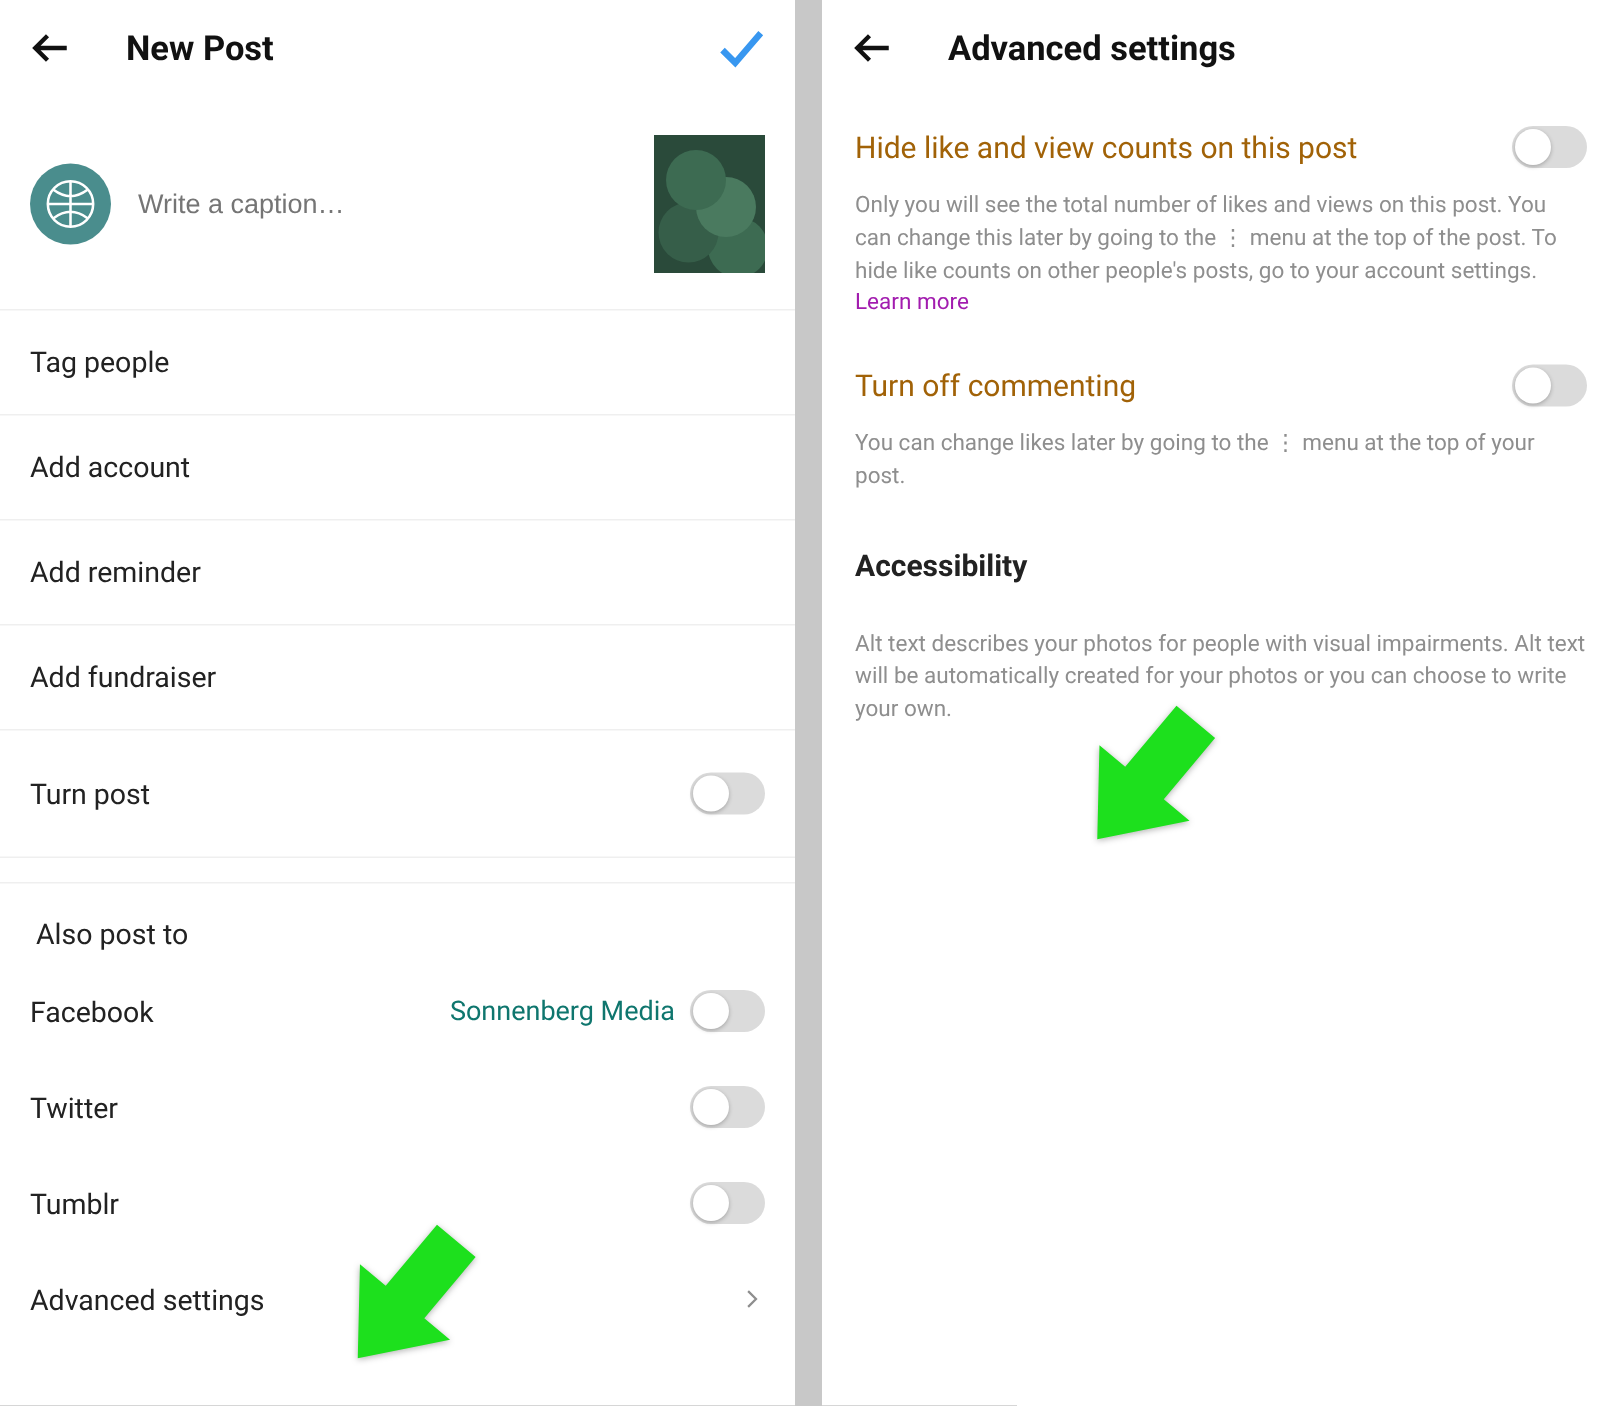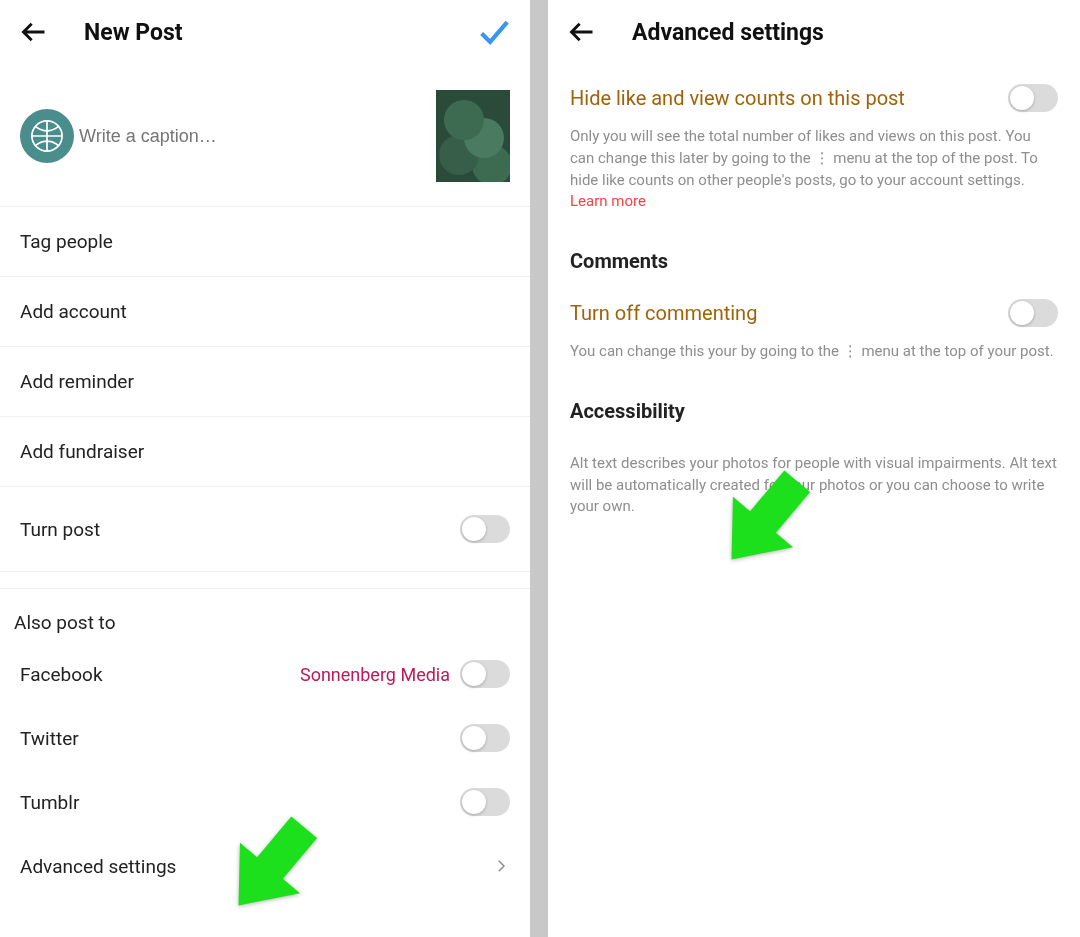"Write a caption…" .caption-row { gap: 5px -> 18px }
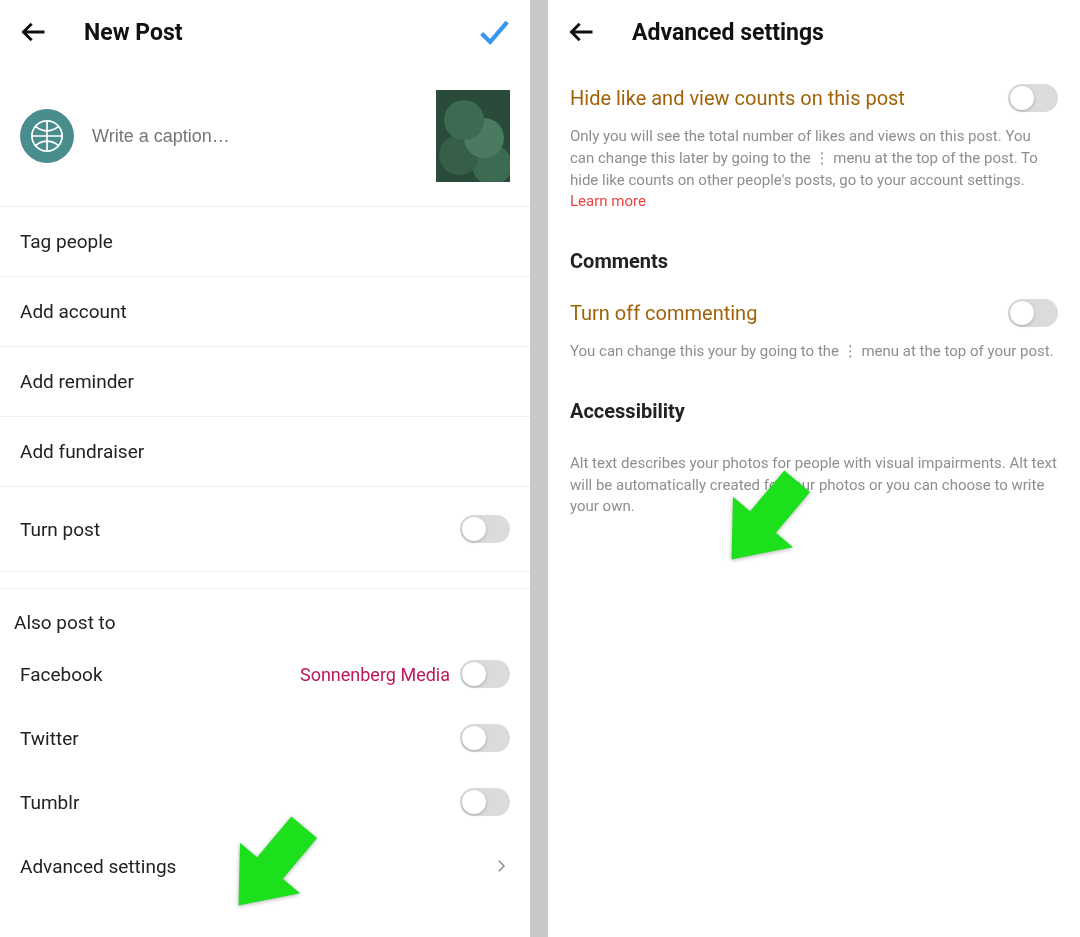"Learn more" .link { color: #ef4444 -> #a21caf }
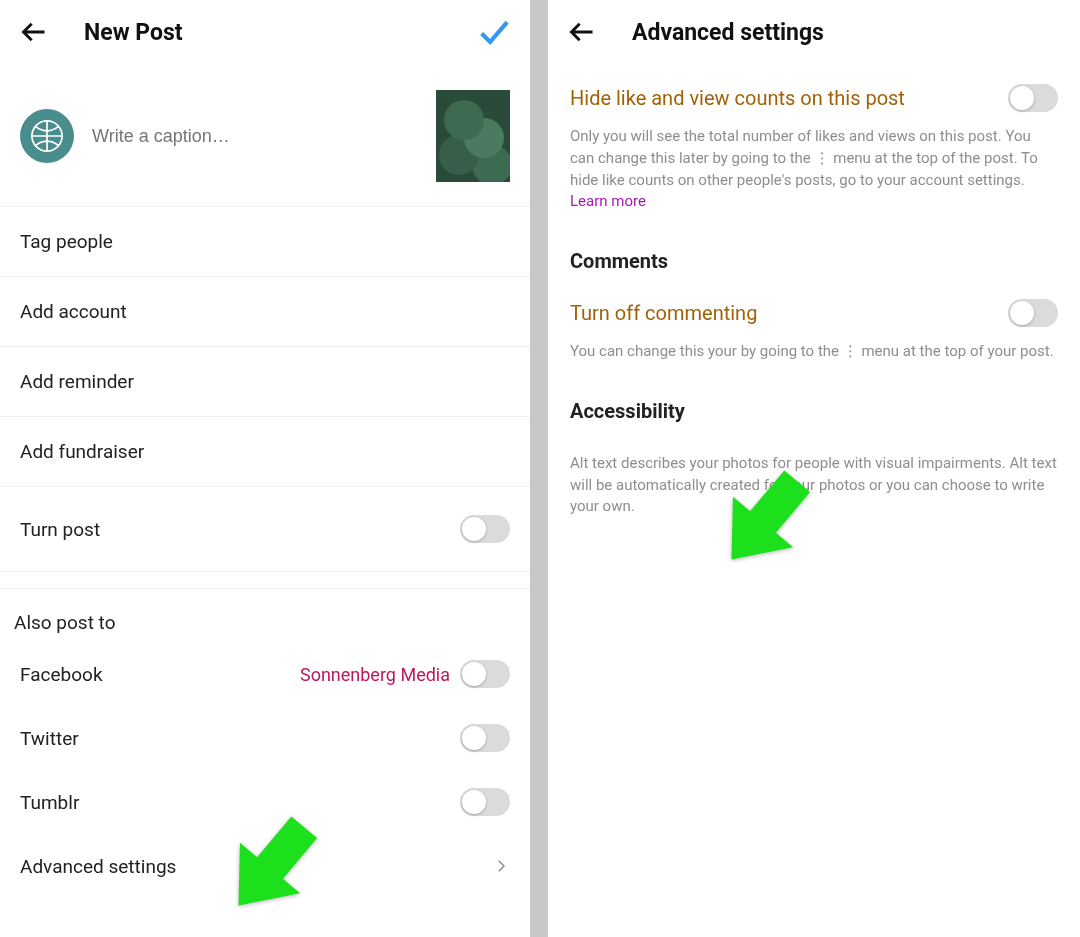"Comments" div.section-heading { html: <div>Comments</div> -> none }
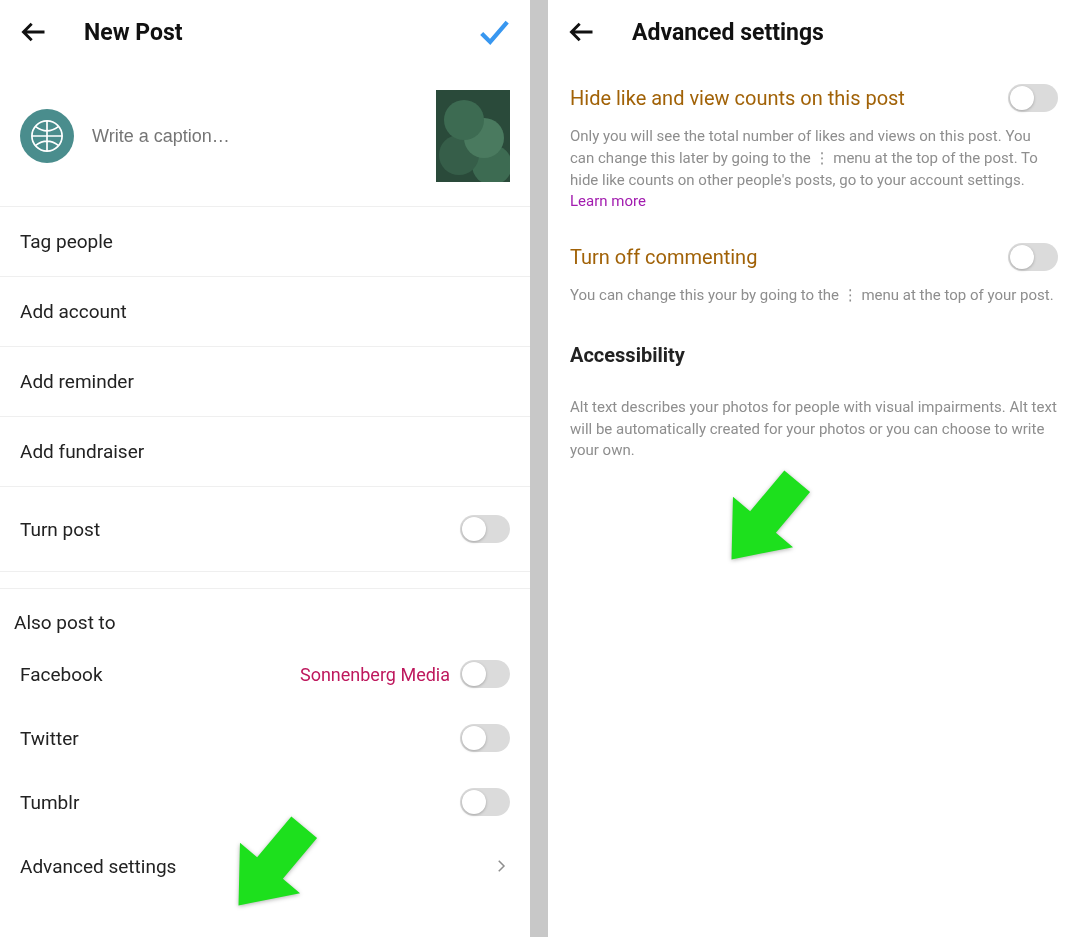"You can change this your" div.setting-desc { text: this your -> likes later }
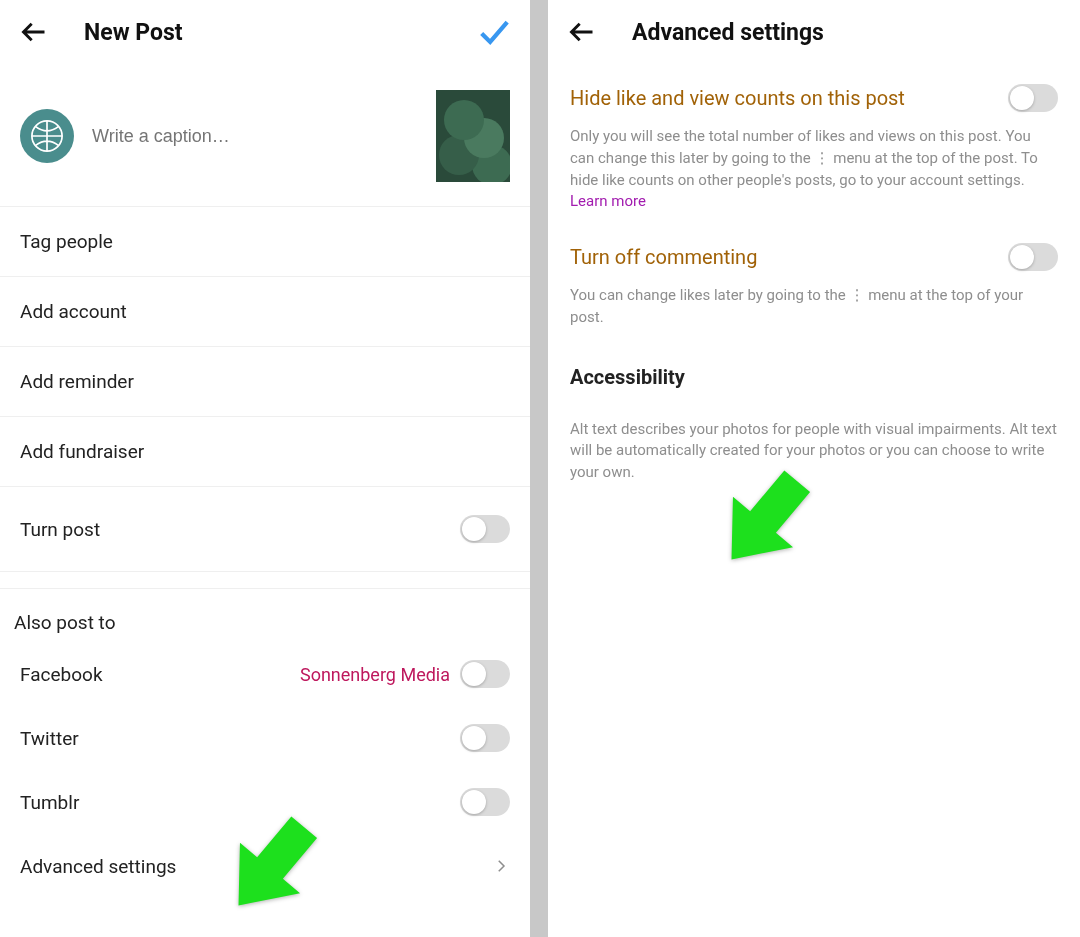"Also post to" .section-title-row { padding: 22px 20px 8px 14px -> 22px 20px 8px 24px }
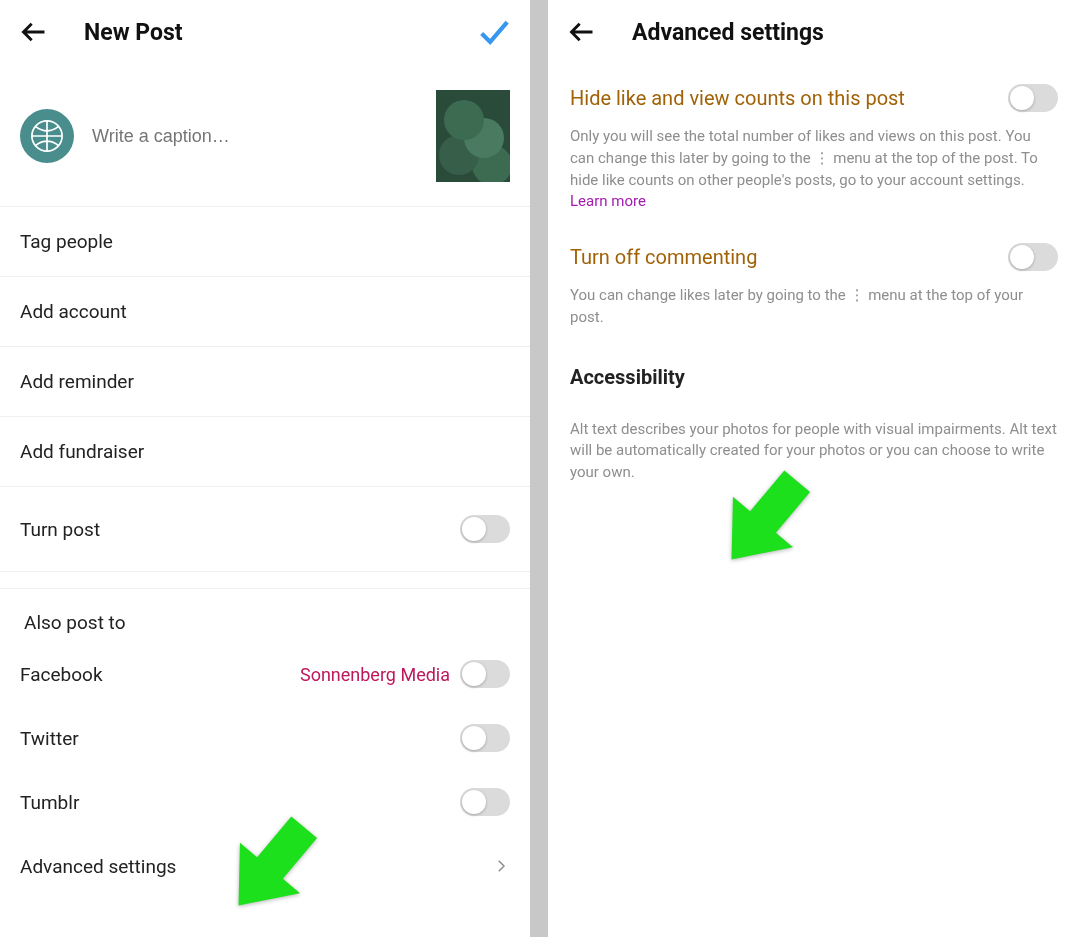"Sonnenberg Media" .row-value { color: #be185d -> #0f766e }
